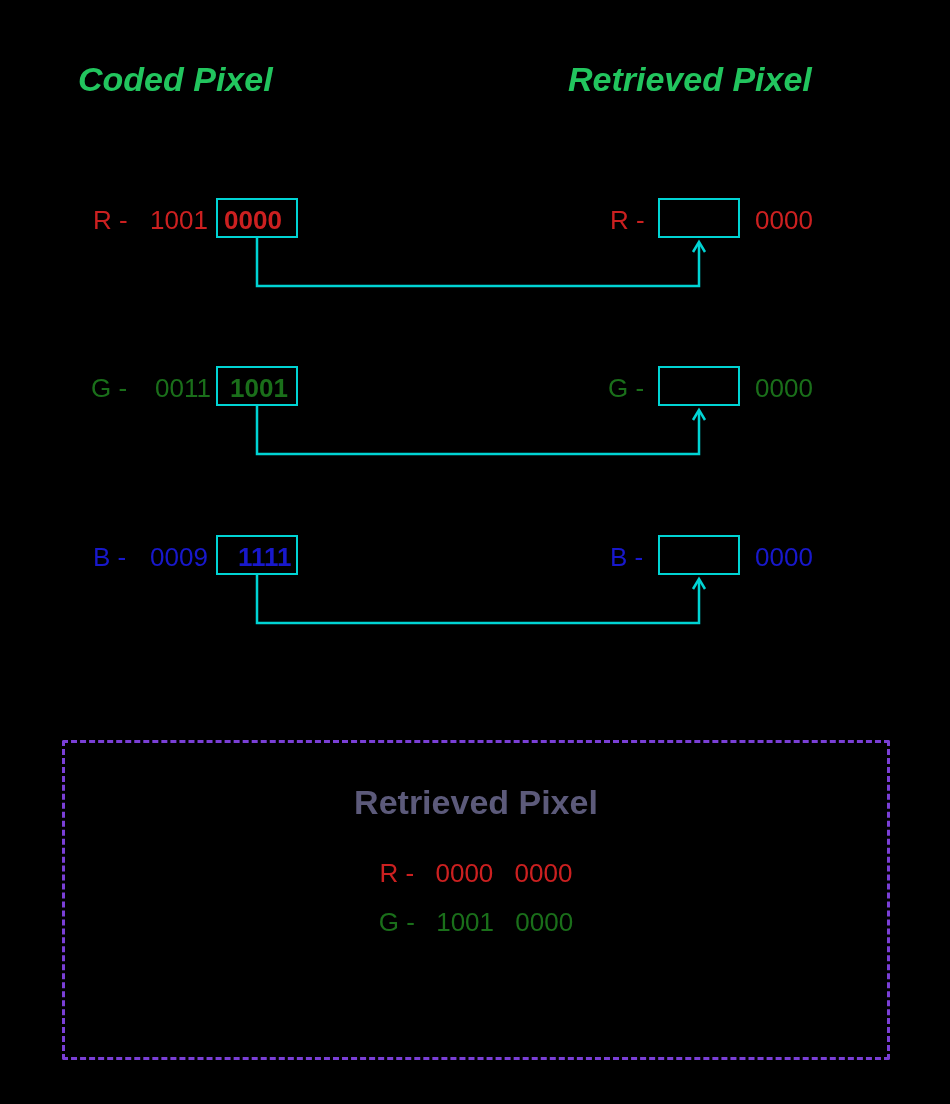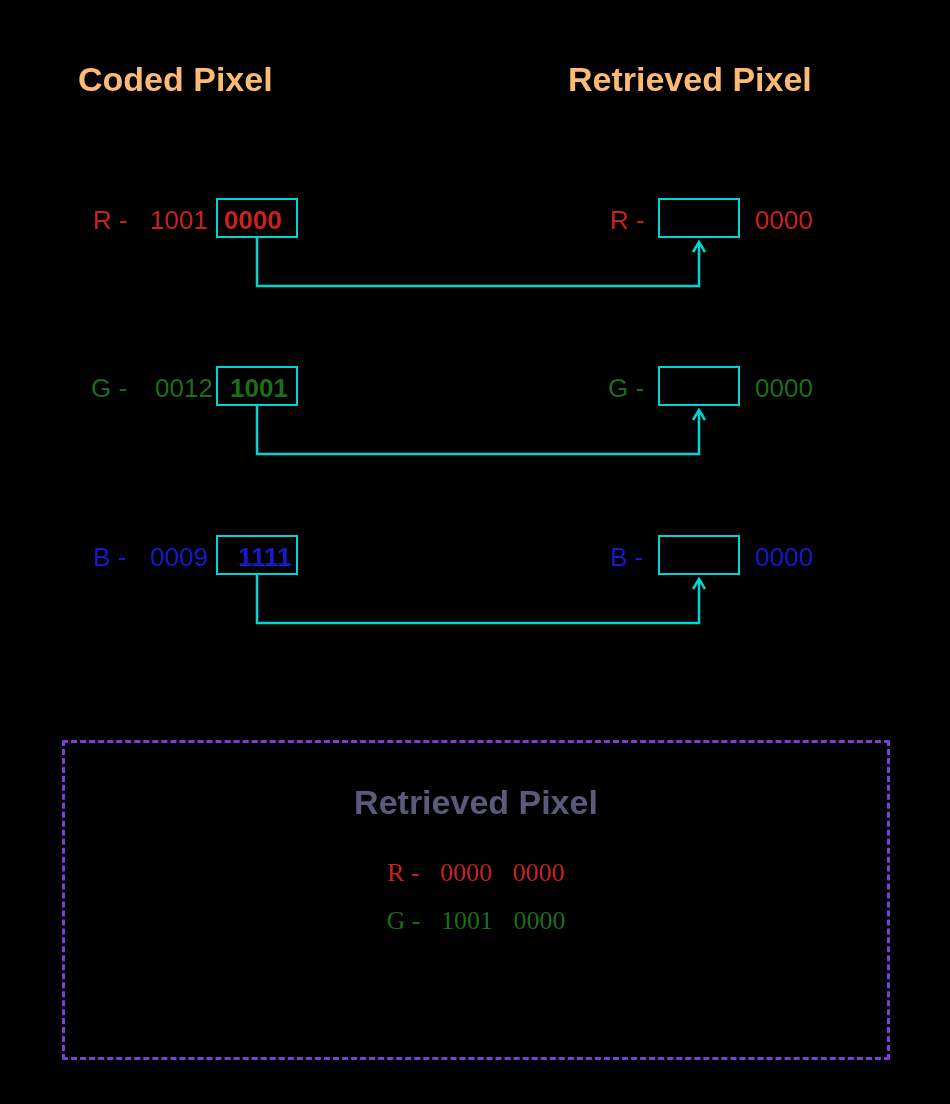"Coded Pixel" .header { color: #fdba74 -> #22c55e; font-style: none -> italic }
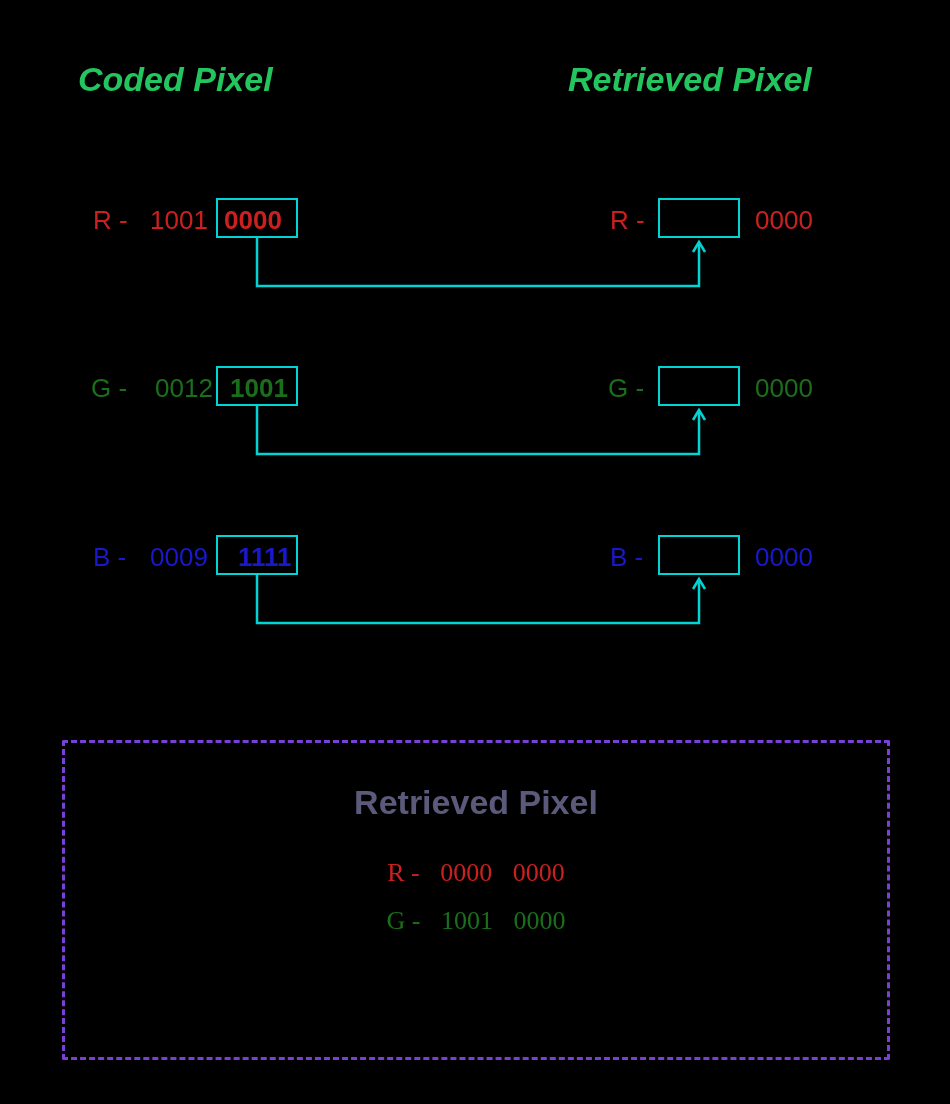"0012" div.val { text: 0012 -> 0011 }
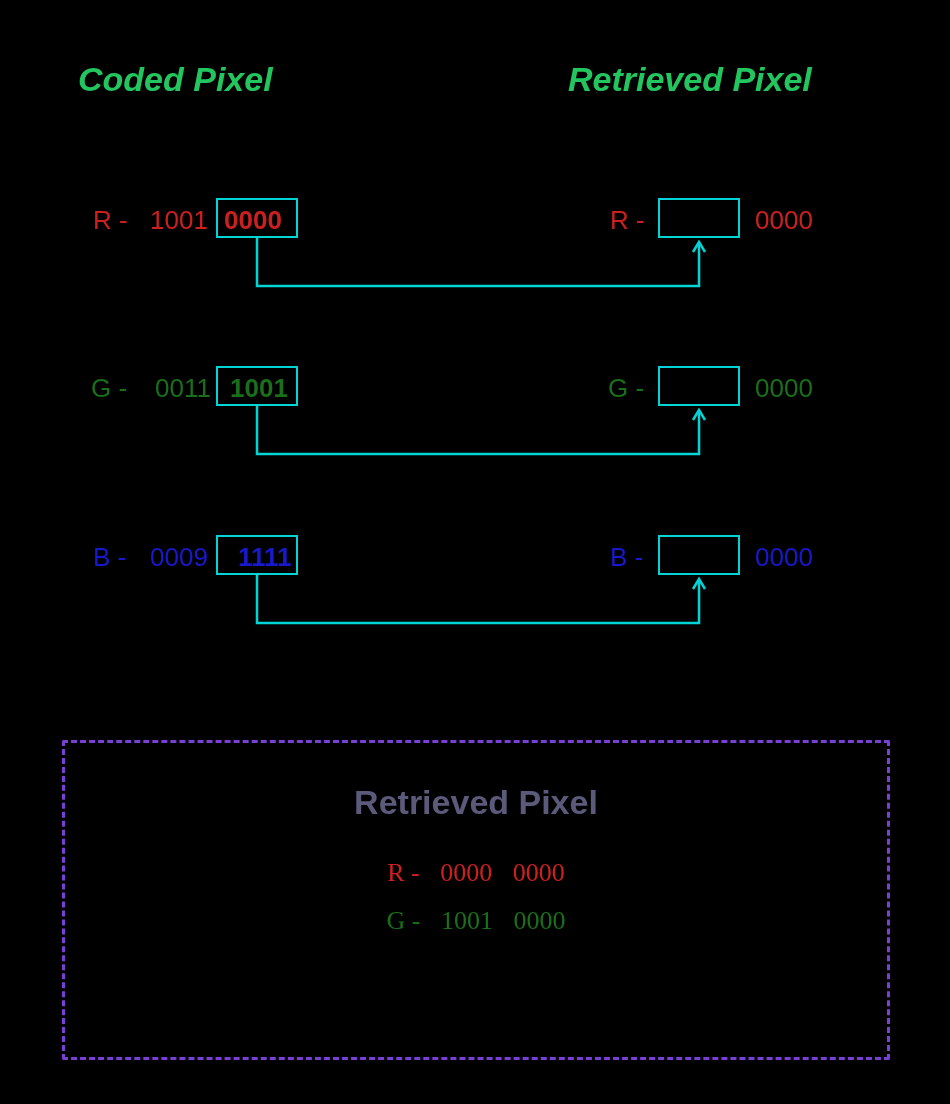"R - 0000 0000" .result-line { font-family: Liberation Serif, serif -> none }
